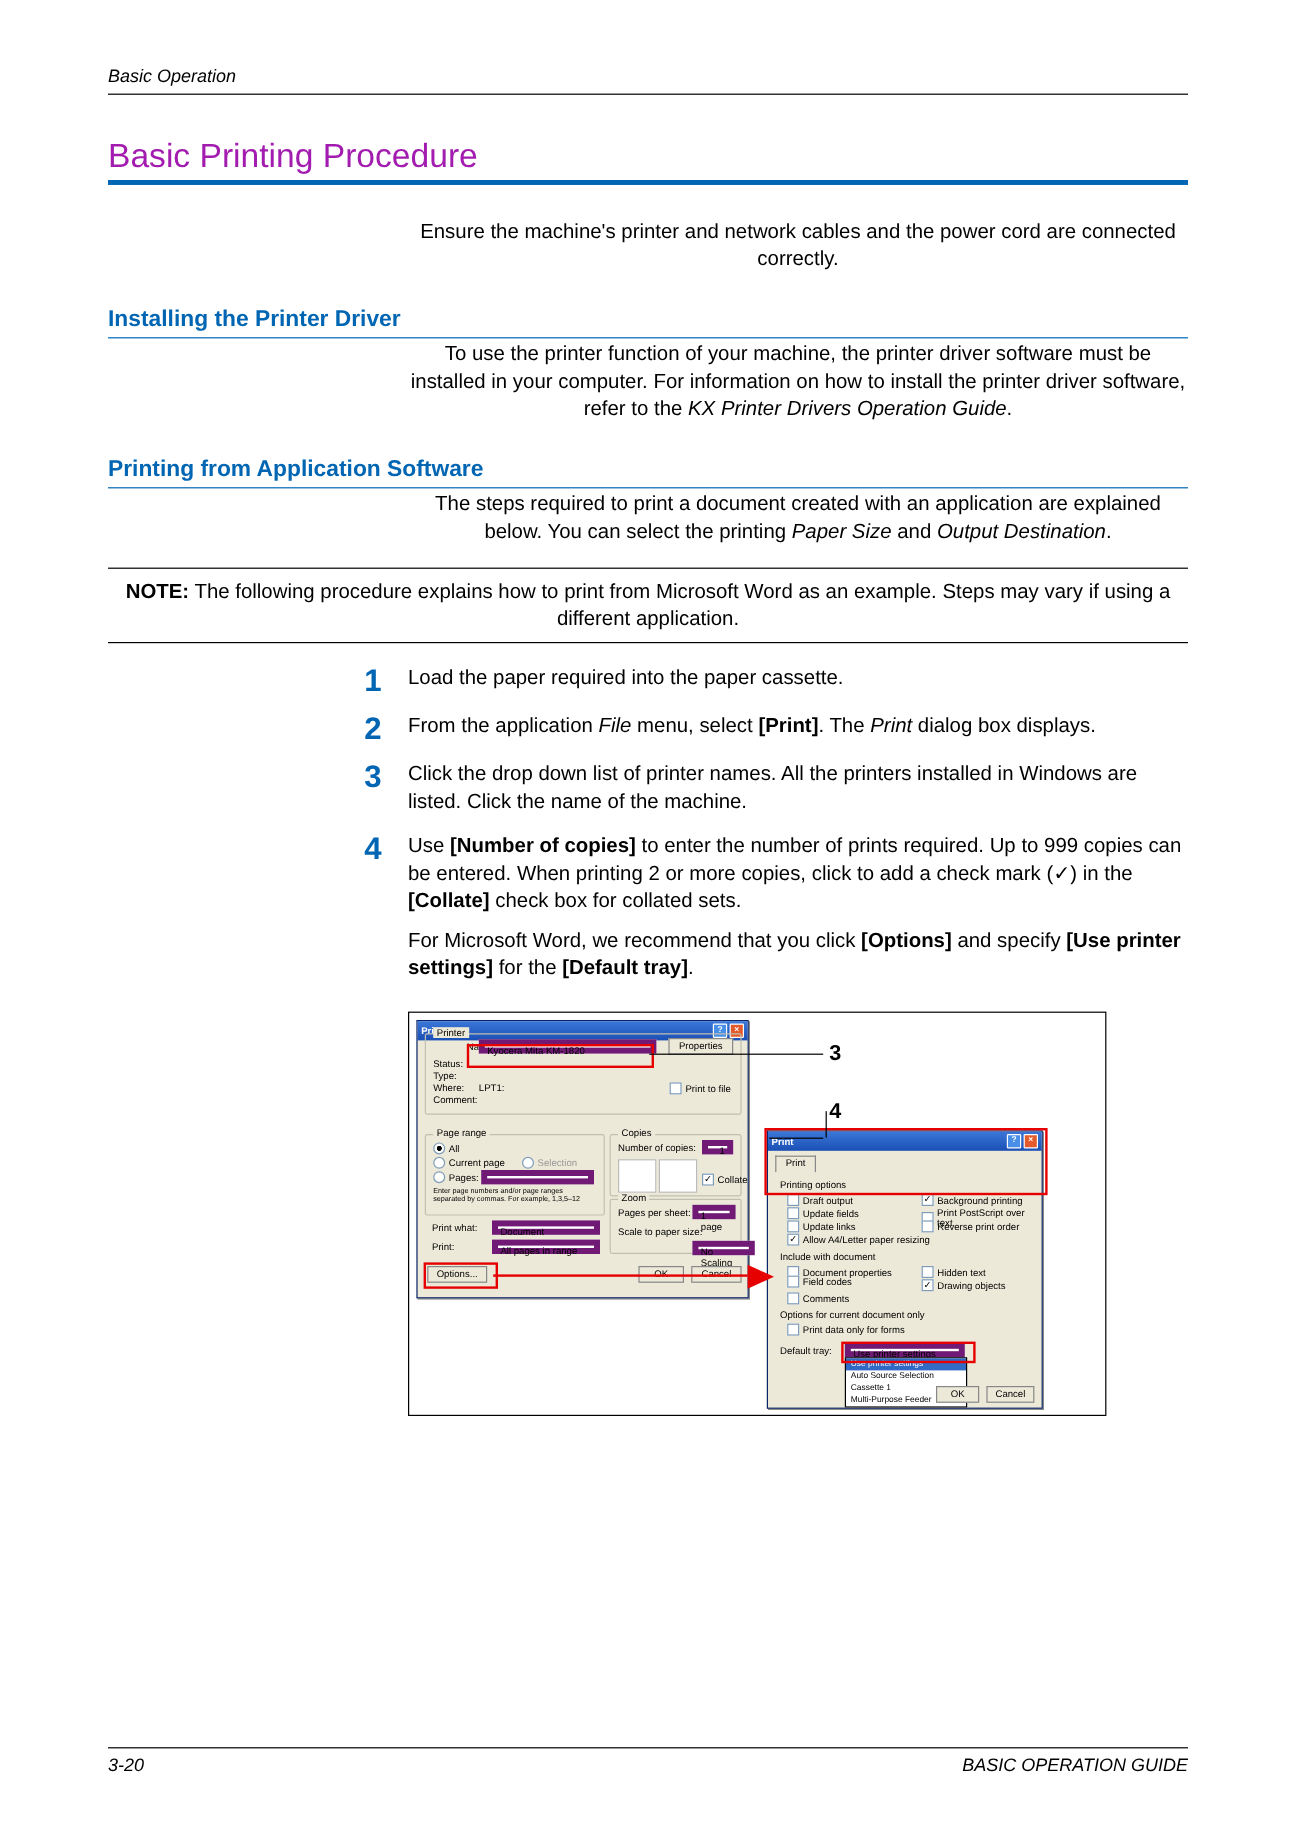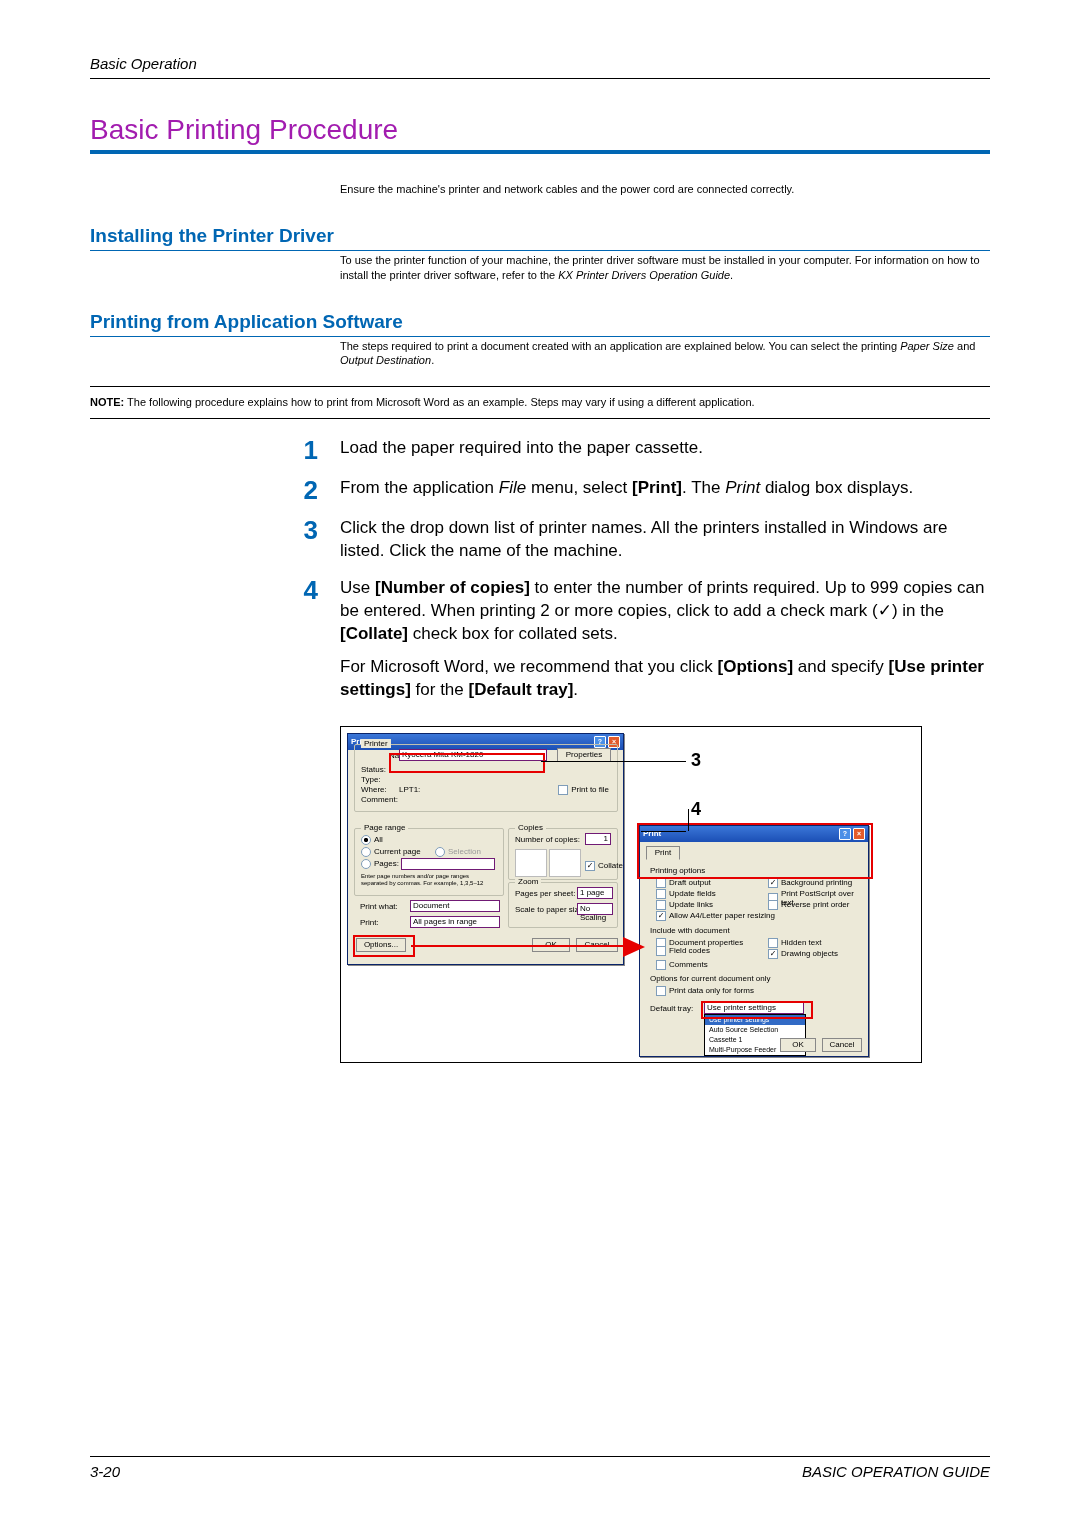"Ensure the machine's printer and" .body-indent { font-size: 11px -> 17px; text-align: none -> center }
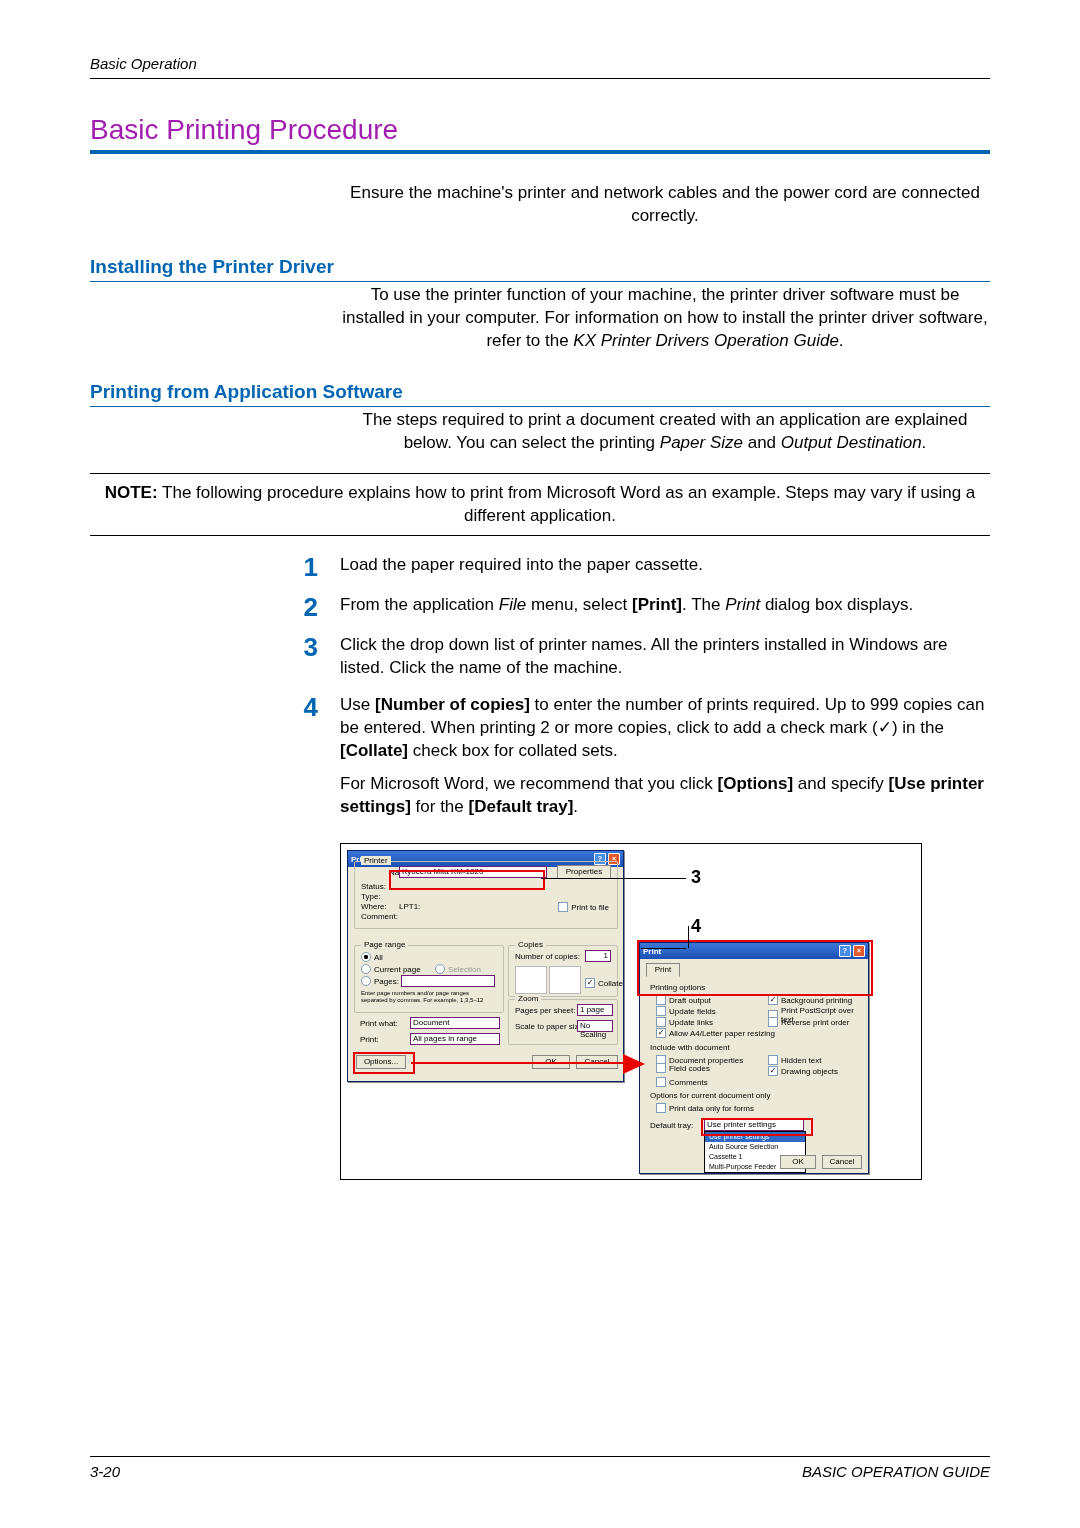"Kyocera Mita KM-1820" .inp { border: 1px solid #701a75 -> 5px solid #701a75 }
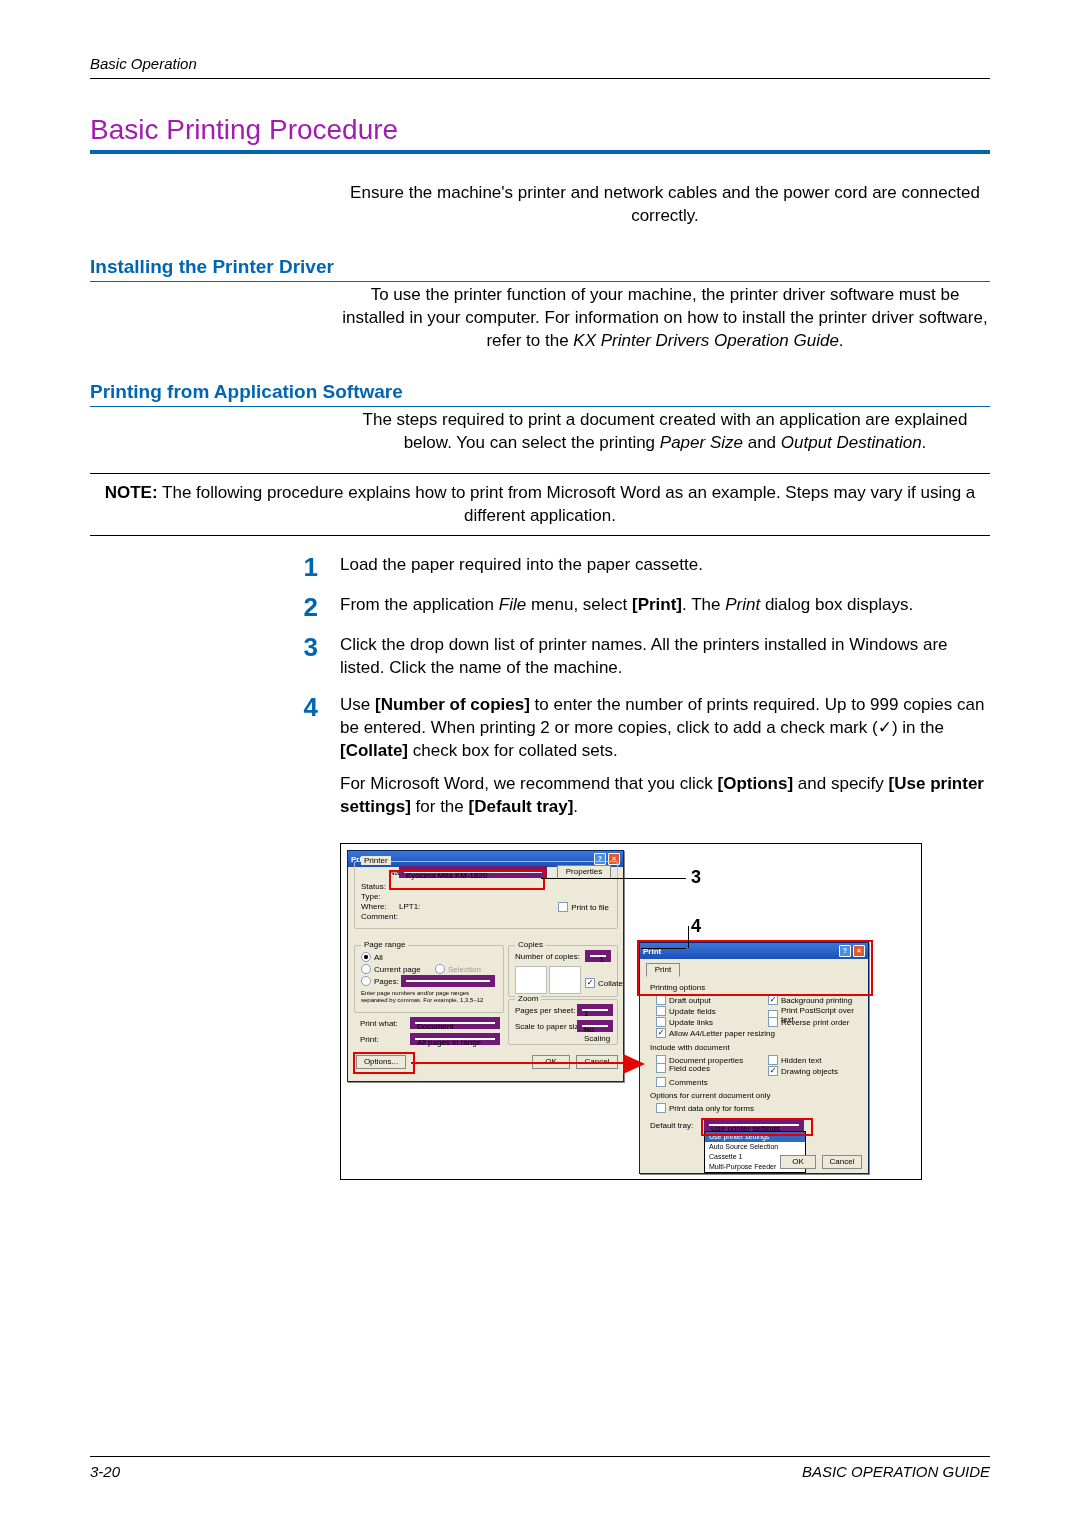"No Scaling" div.inp { top: 20px -> 34px; width: 36px -> 52px }
